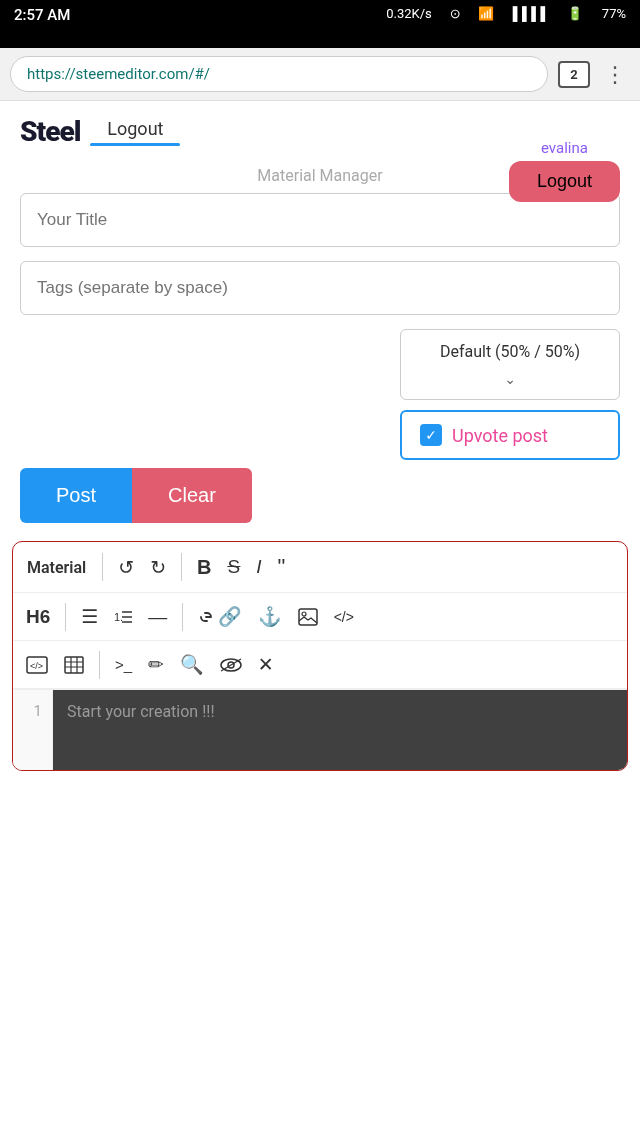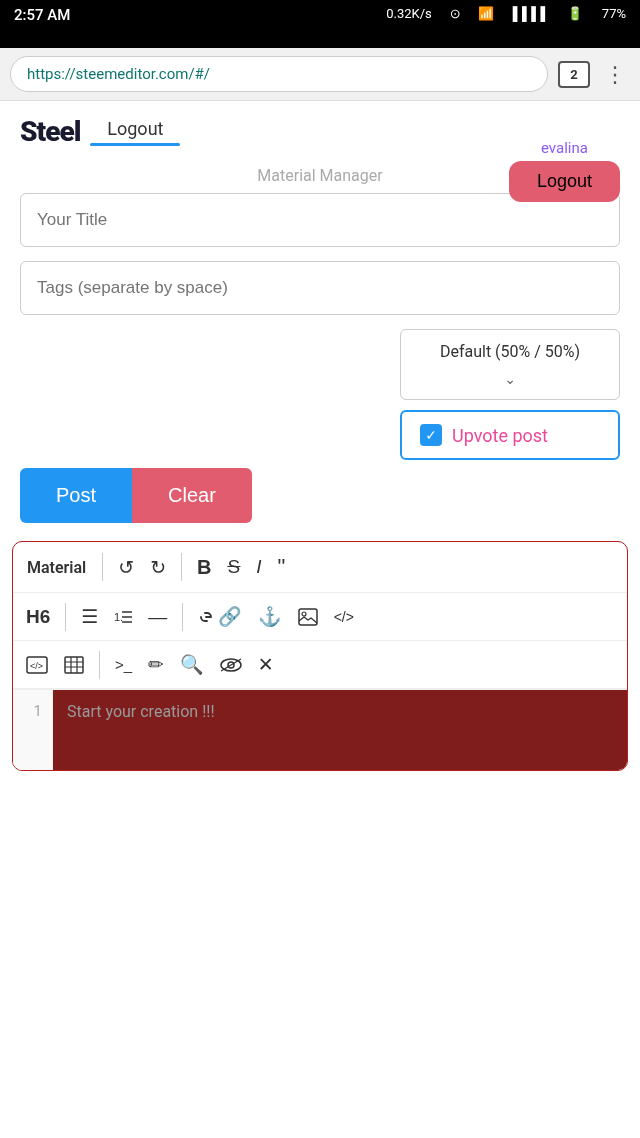"Start your creation !!!" .editor-content { background: #7f1d1d -> #404040 }
